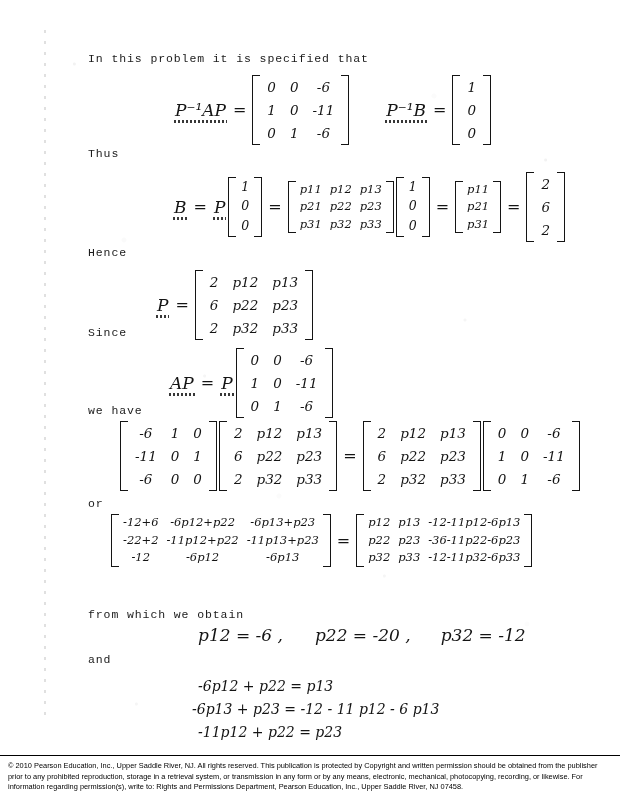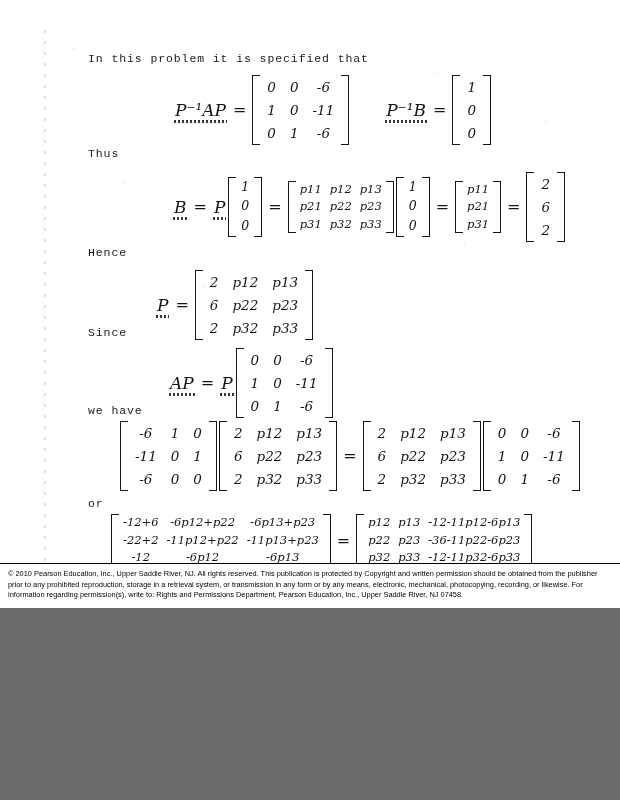"© 2010 Pearson Education, Inc.," .page { height: 608px -> 800px }
